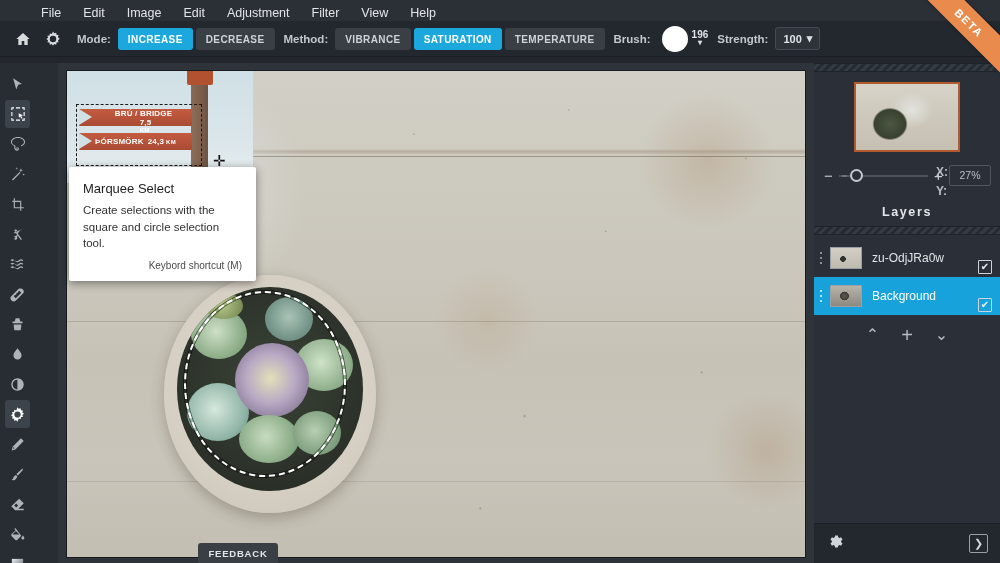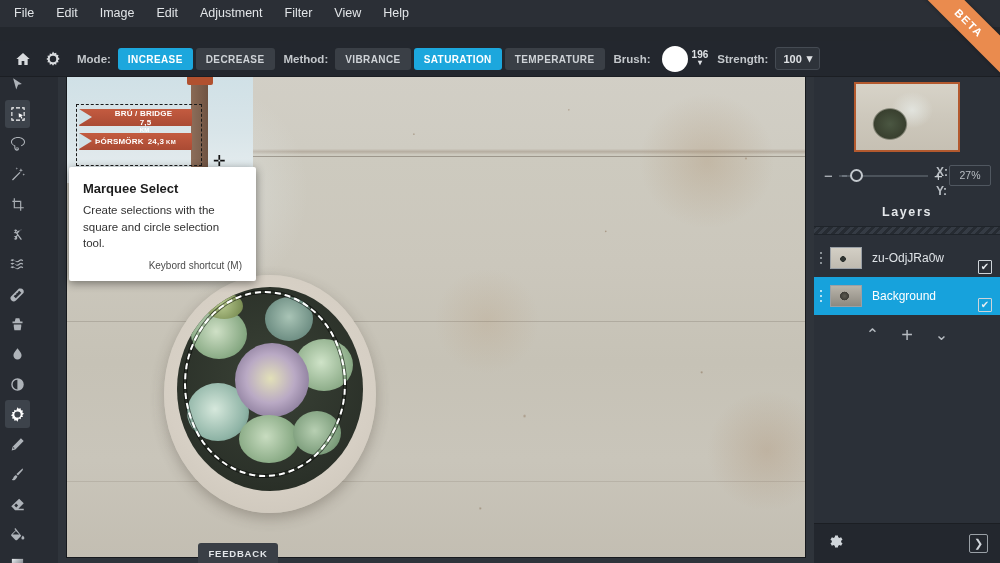"File" .menubar { padding-left: 3px -> 30px }
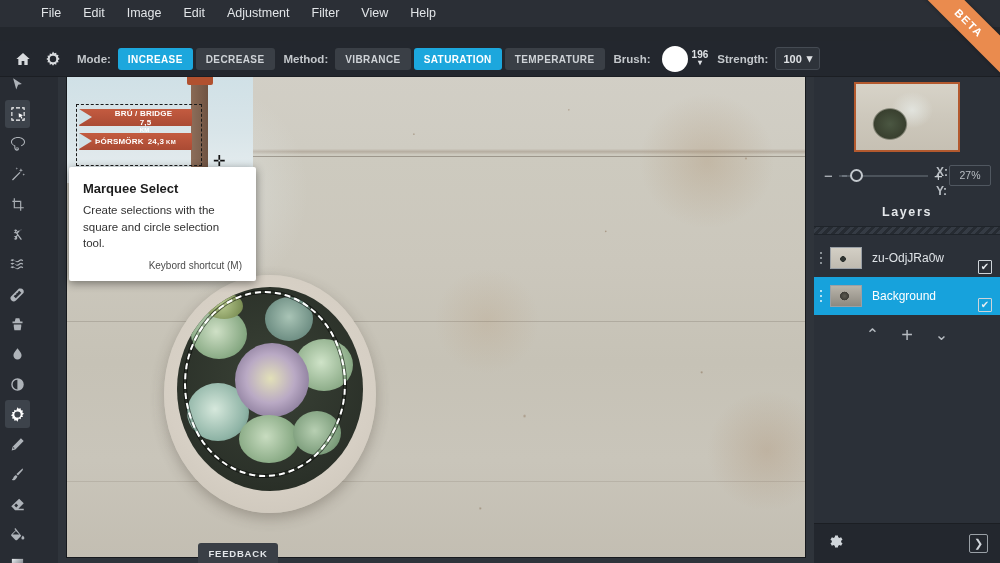"Mode:" .optionsbar { top: 41px -> 21px }
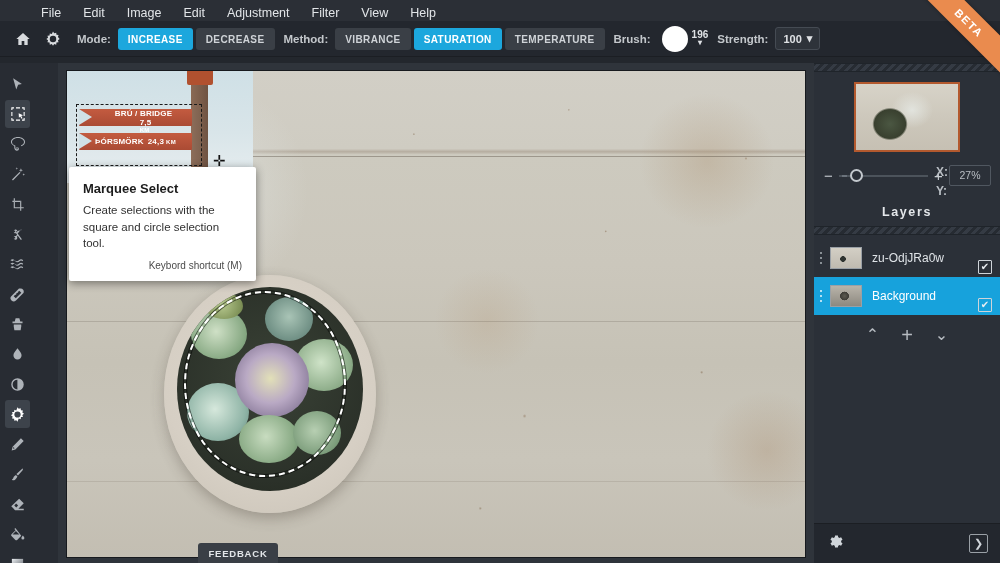"Marquee Select" .tt-title { font-weight: bold -> normal }
